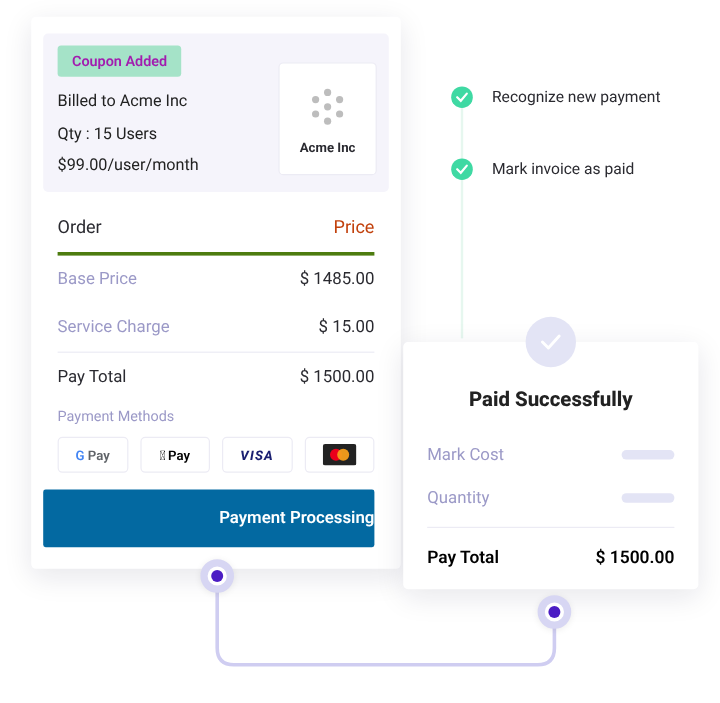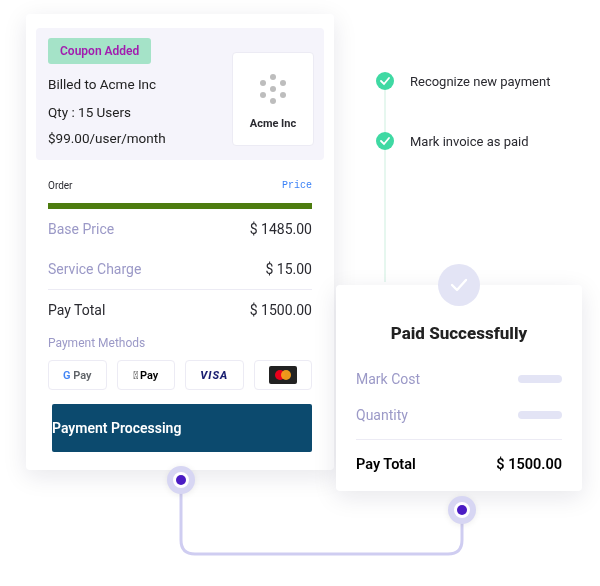"Order" .ot-header { border-bottom: 6px solid #4d7c0f -> 3px solid #4d7c0f; font-size: 10px -> 15px }
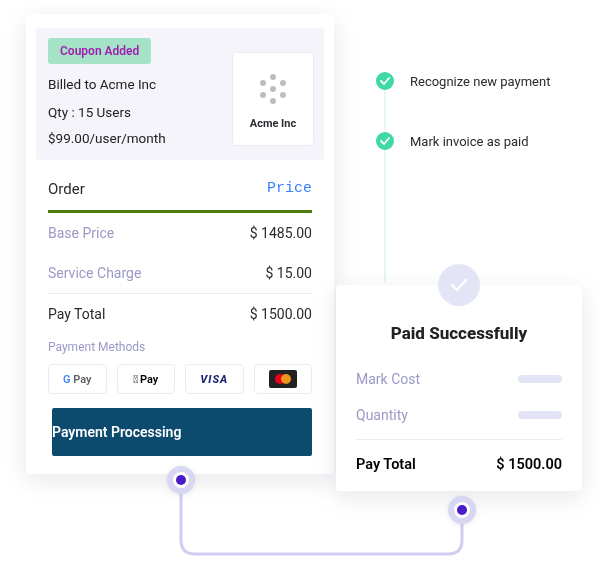"Price" .ot-header .ot-right { color: #3b82f6 -> #c2410c; font-family: Liberation Mono, monospace -> none }
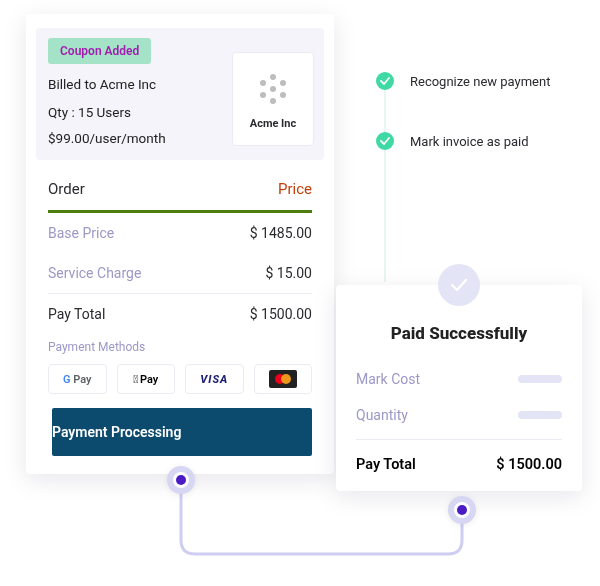"Payment Processing" .pay-button { background: #0c4a6e -> #0369a1; margin: 0 22px 18px 26px -> 0 22px 18px 10px; text-align: left -> right }
